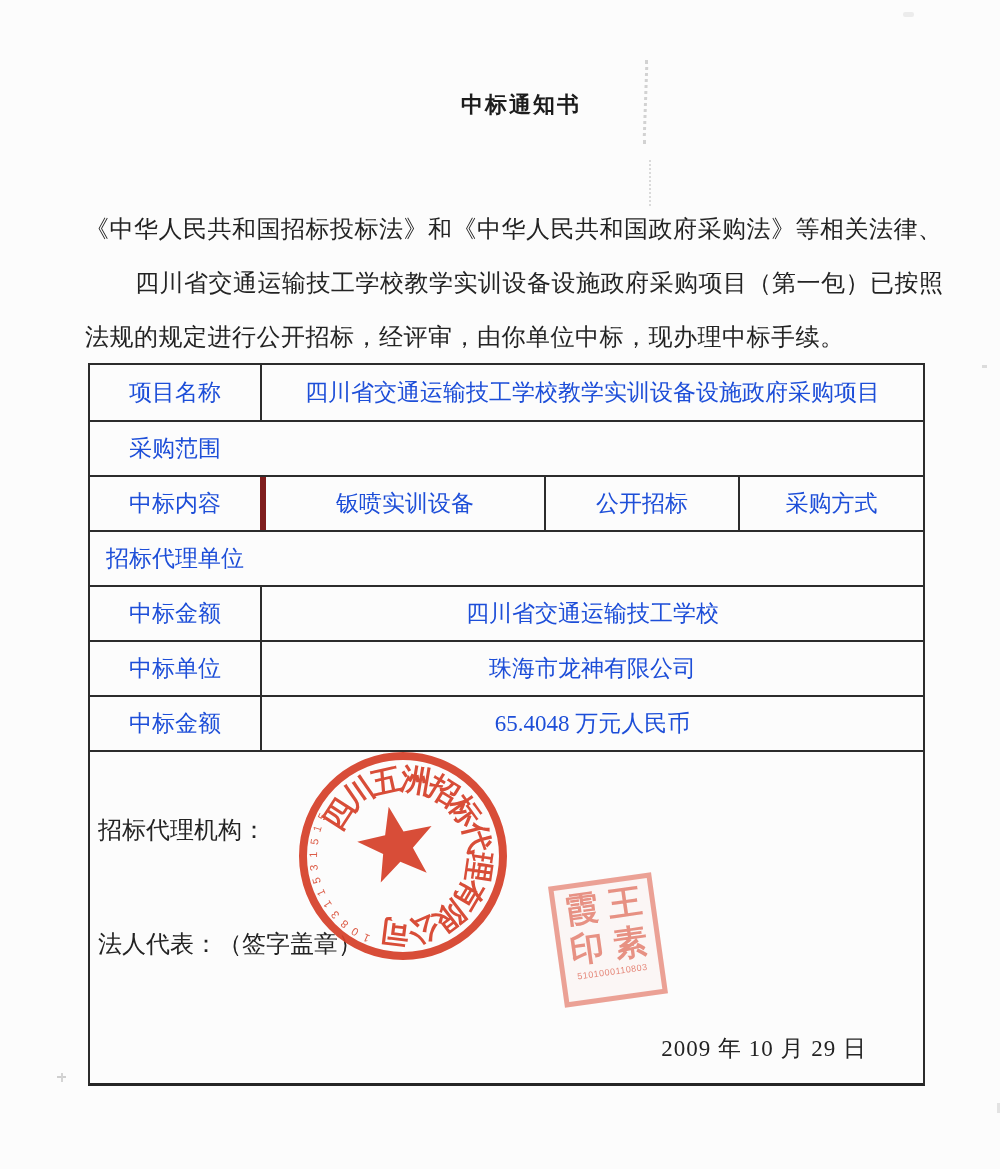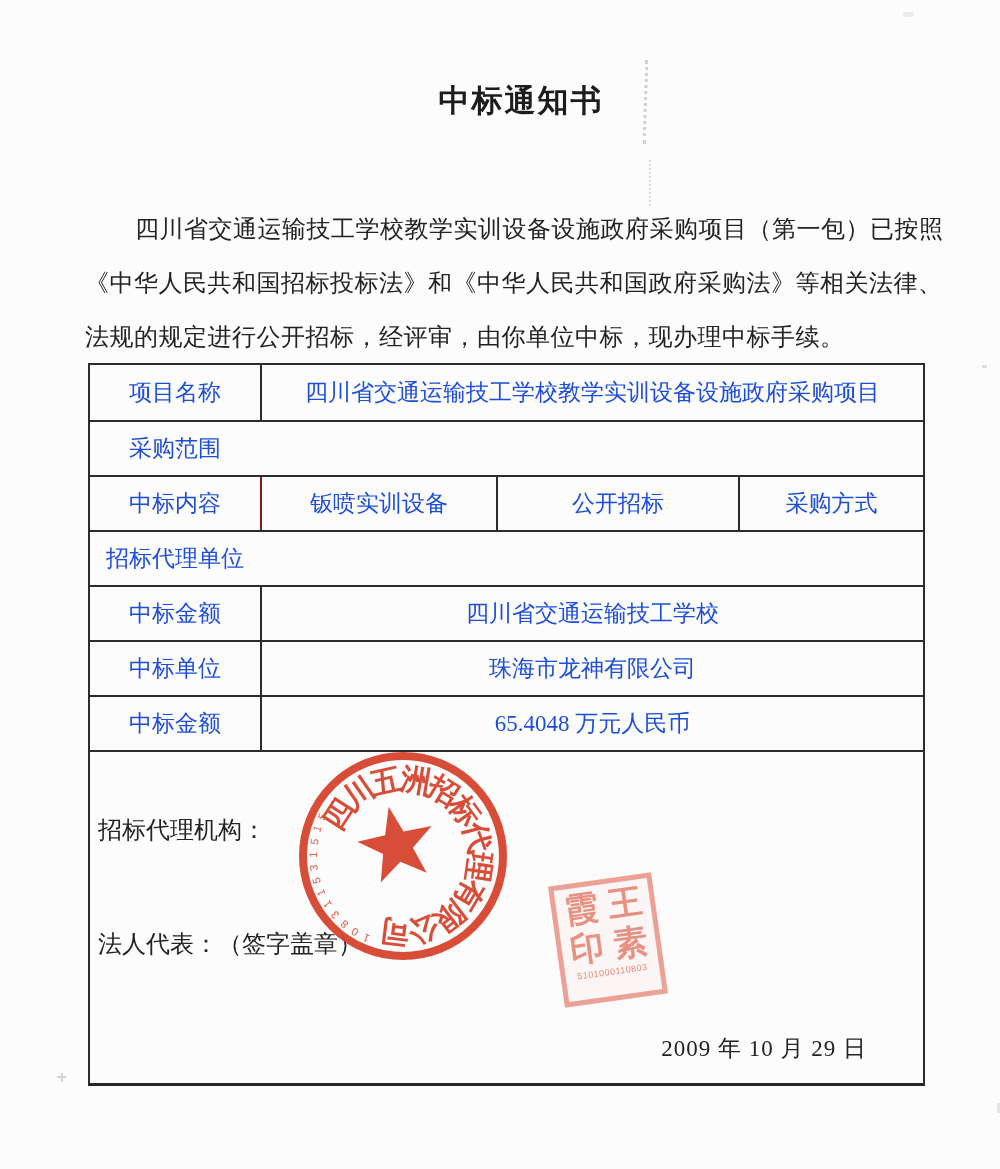"中标通知书" .title { font-size: 31px -> 22px; top: 80px -> 90px }
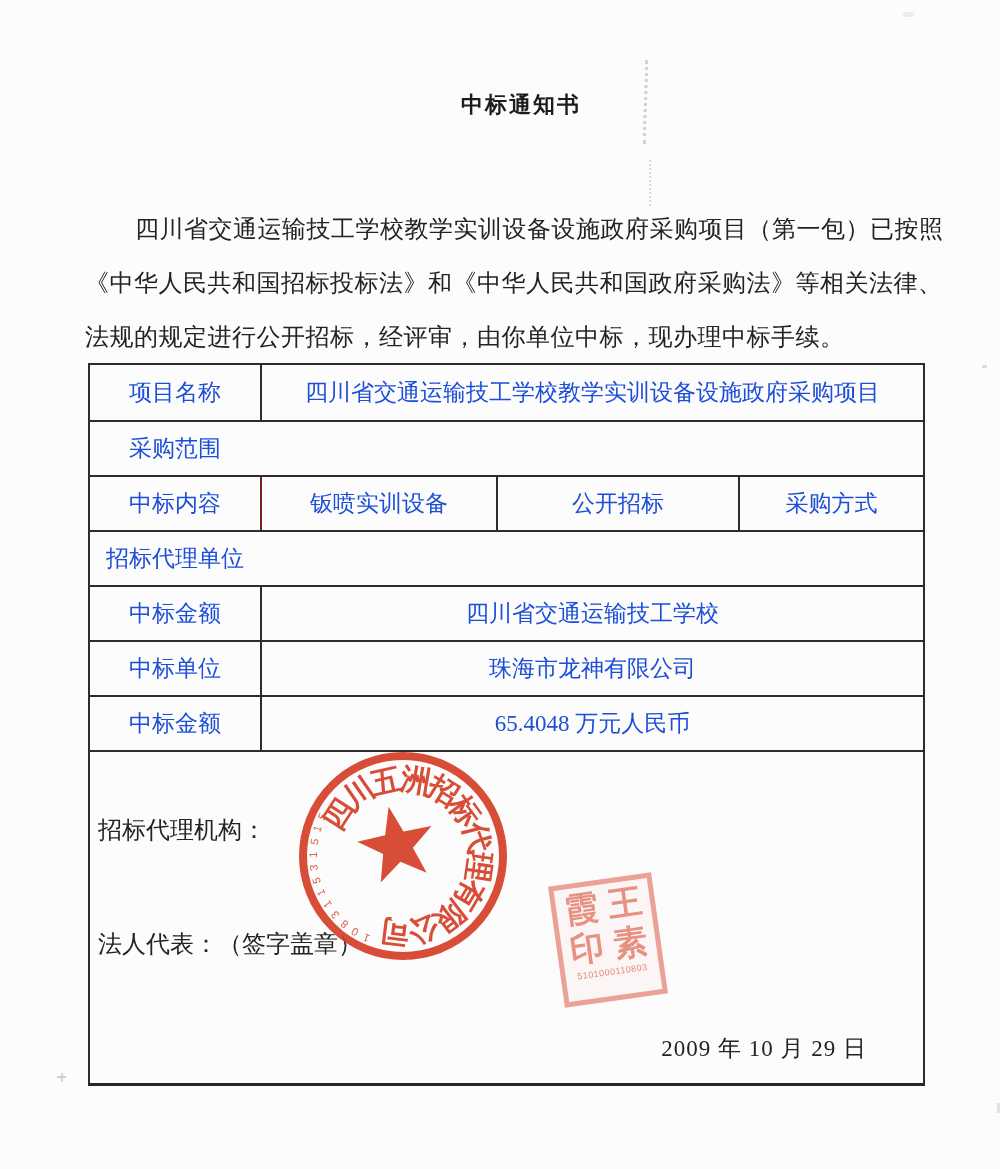"四川省交通运输技工学校教学实训设备设施政府采购项目（第一包）已按照" div.line { order: before "《中华人民共和国招标投标法》和《中华人民共和国政府采购法》等相关法律、" -> after "《中华人民共和国招标投标法》和《中华人民共和国政府采购法》等相关法律、" }
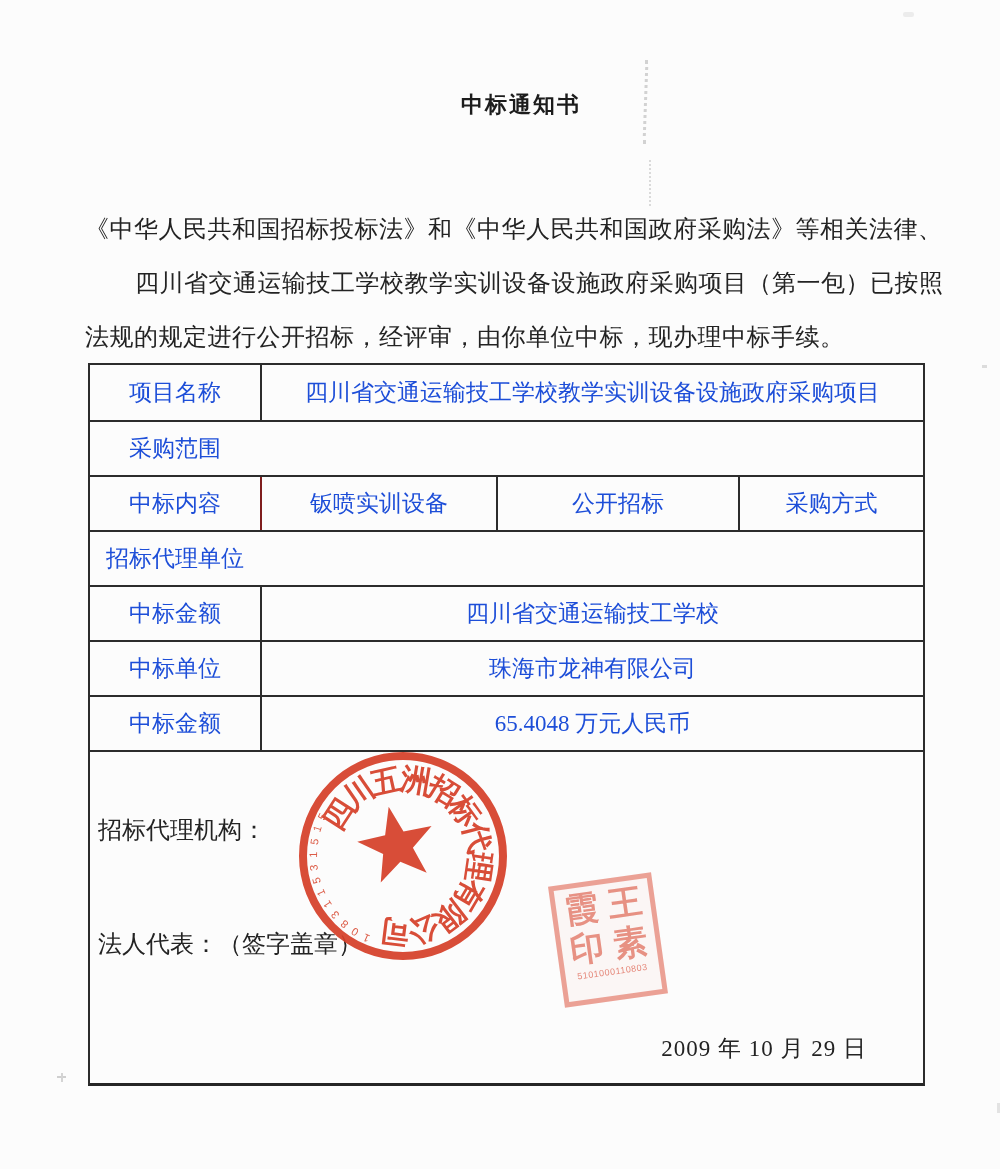"钣喷实训设备" .cell.c2 { border-left: 2px solid #7f1d1d -> 6px solid #7f1d1d; width: 236px -> 284px }
